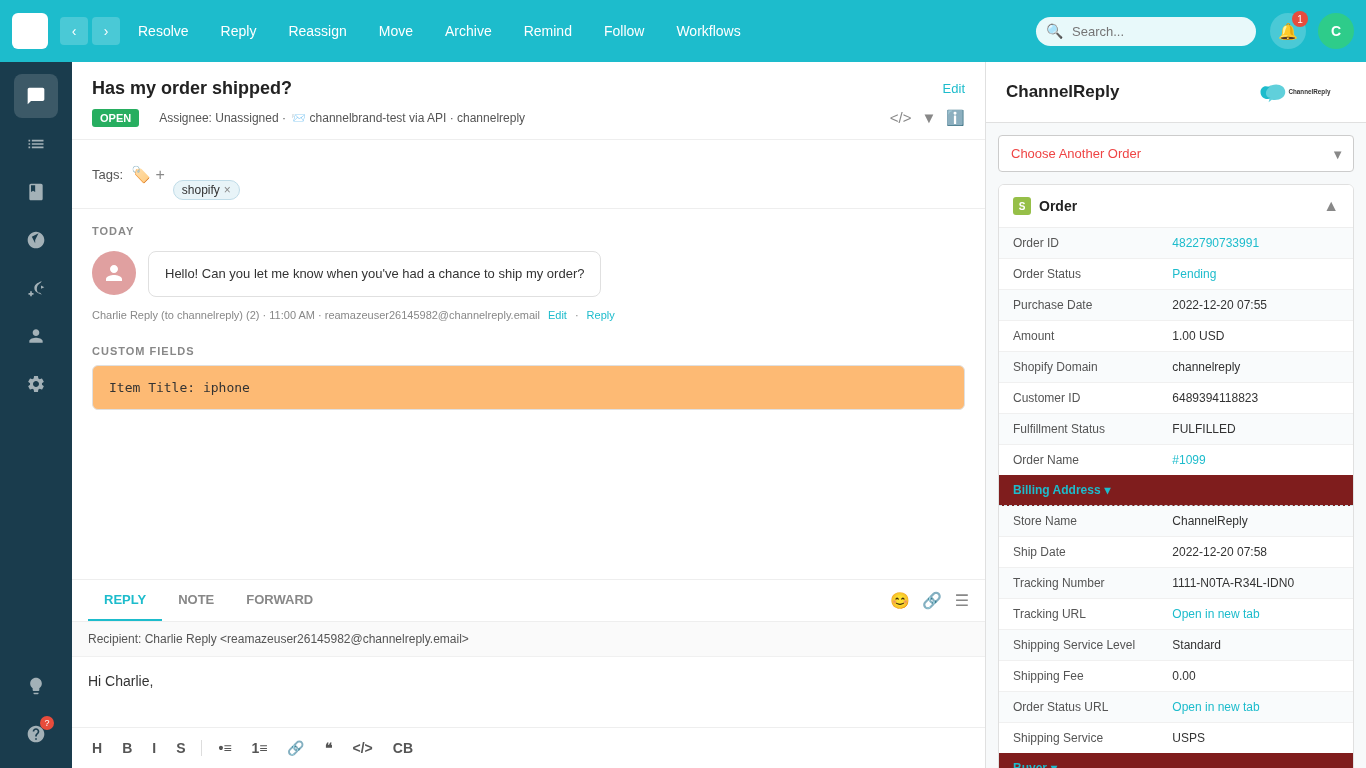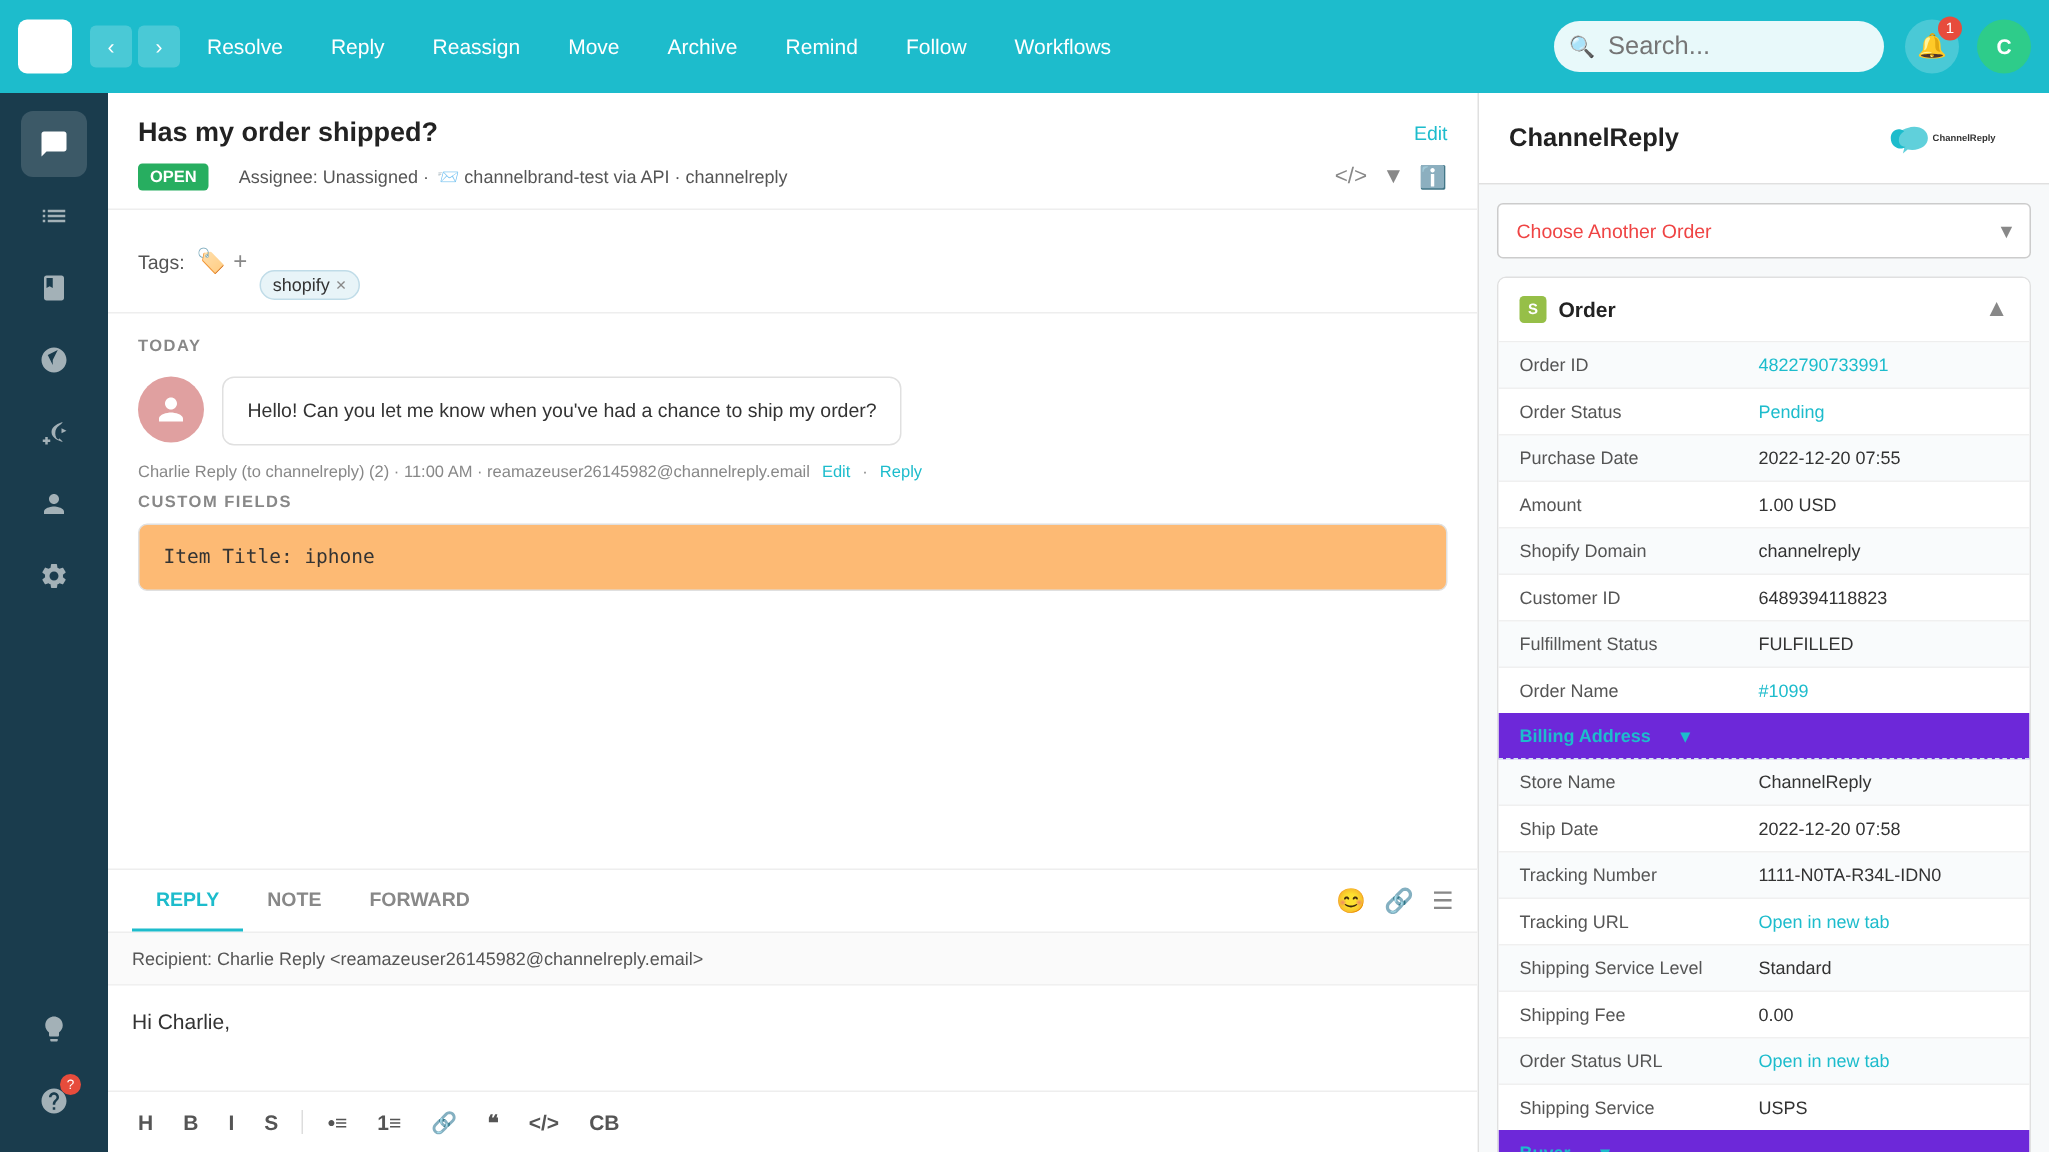"Search..." .nav-search { font-size: 17px -> 13px }
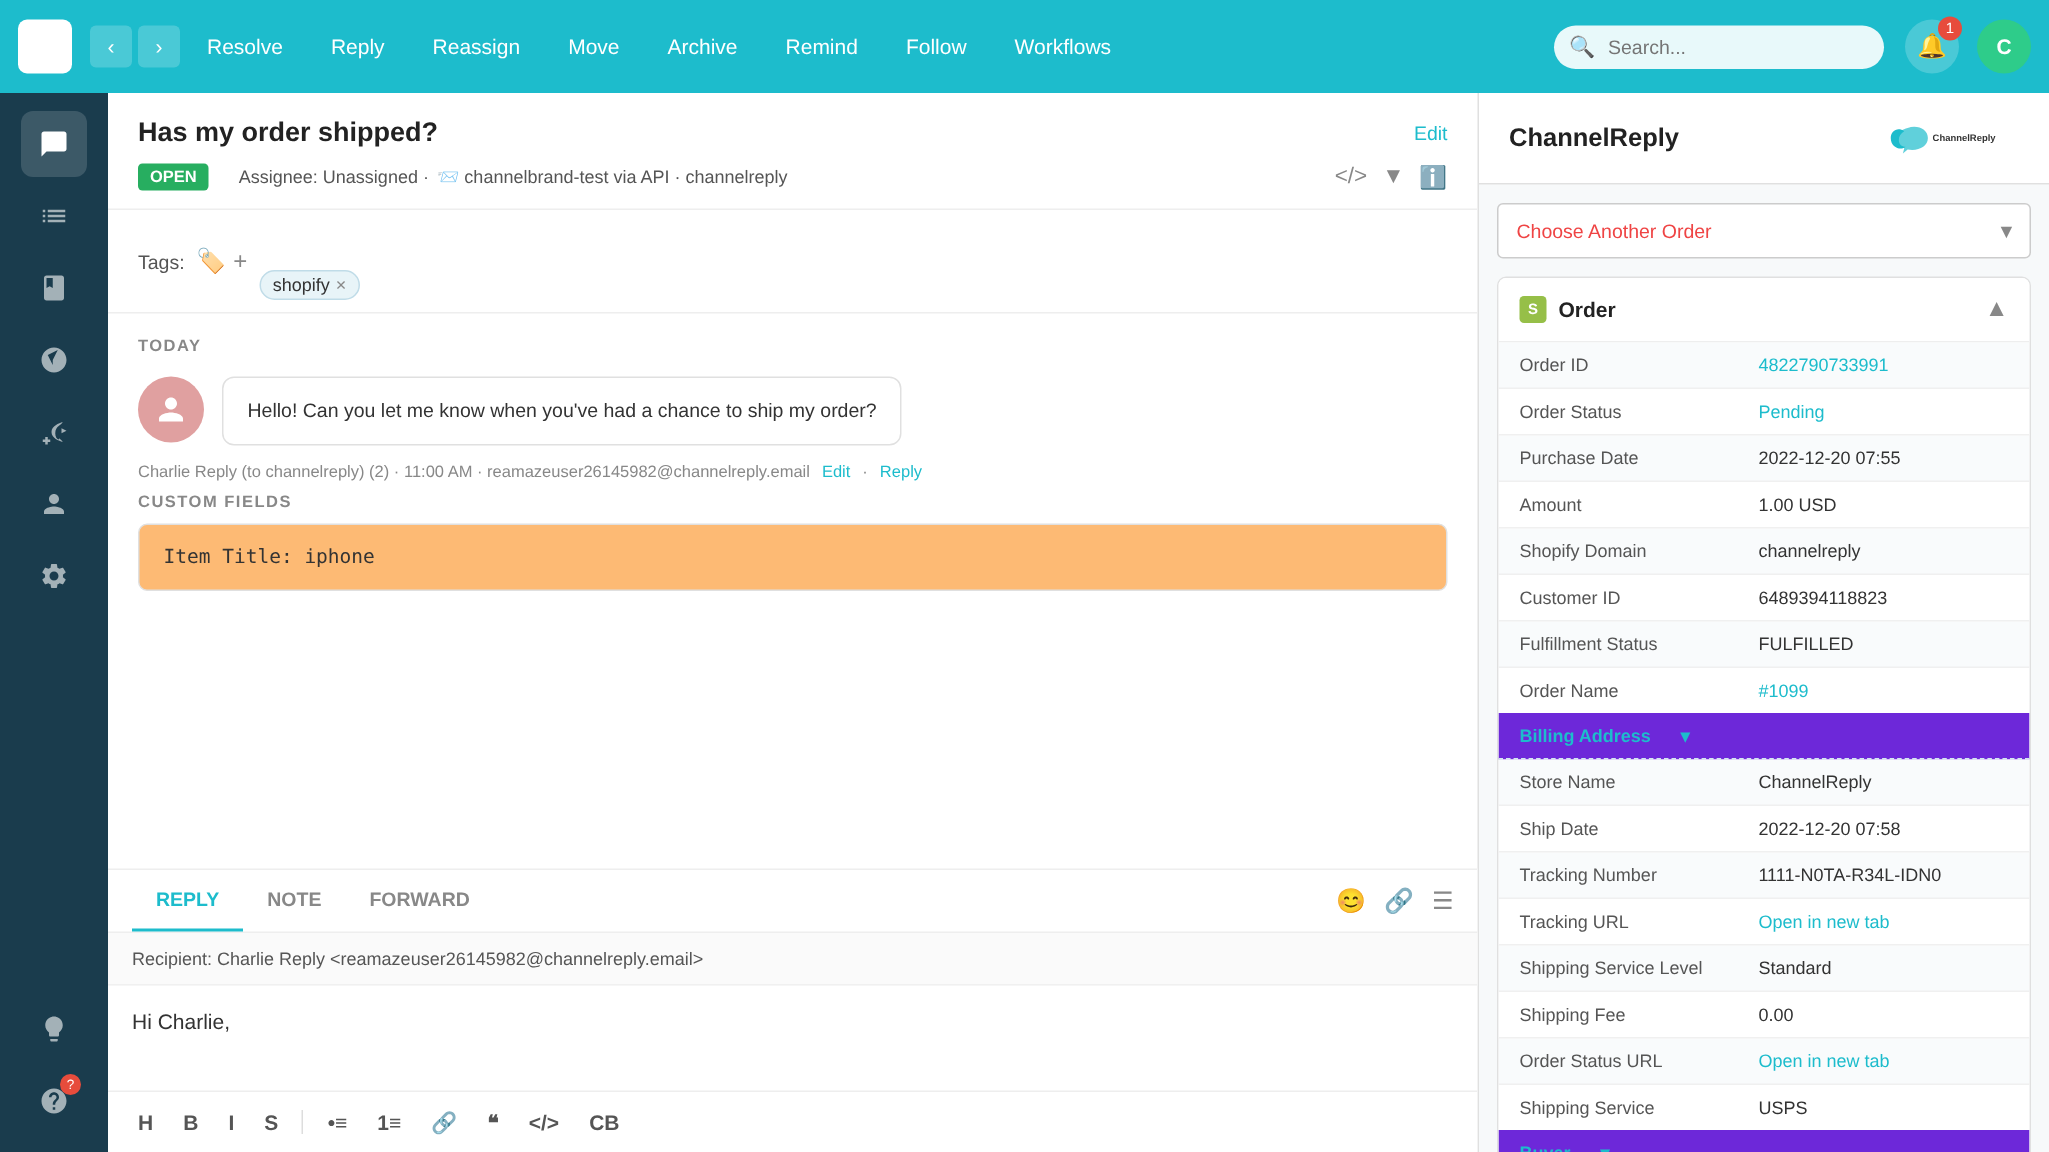"CUSTOM FIELDS" .custom-fields-section { margin-top: 8px -> 24px }
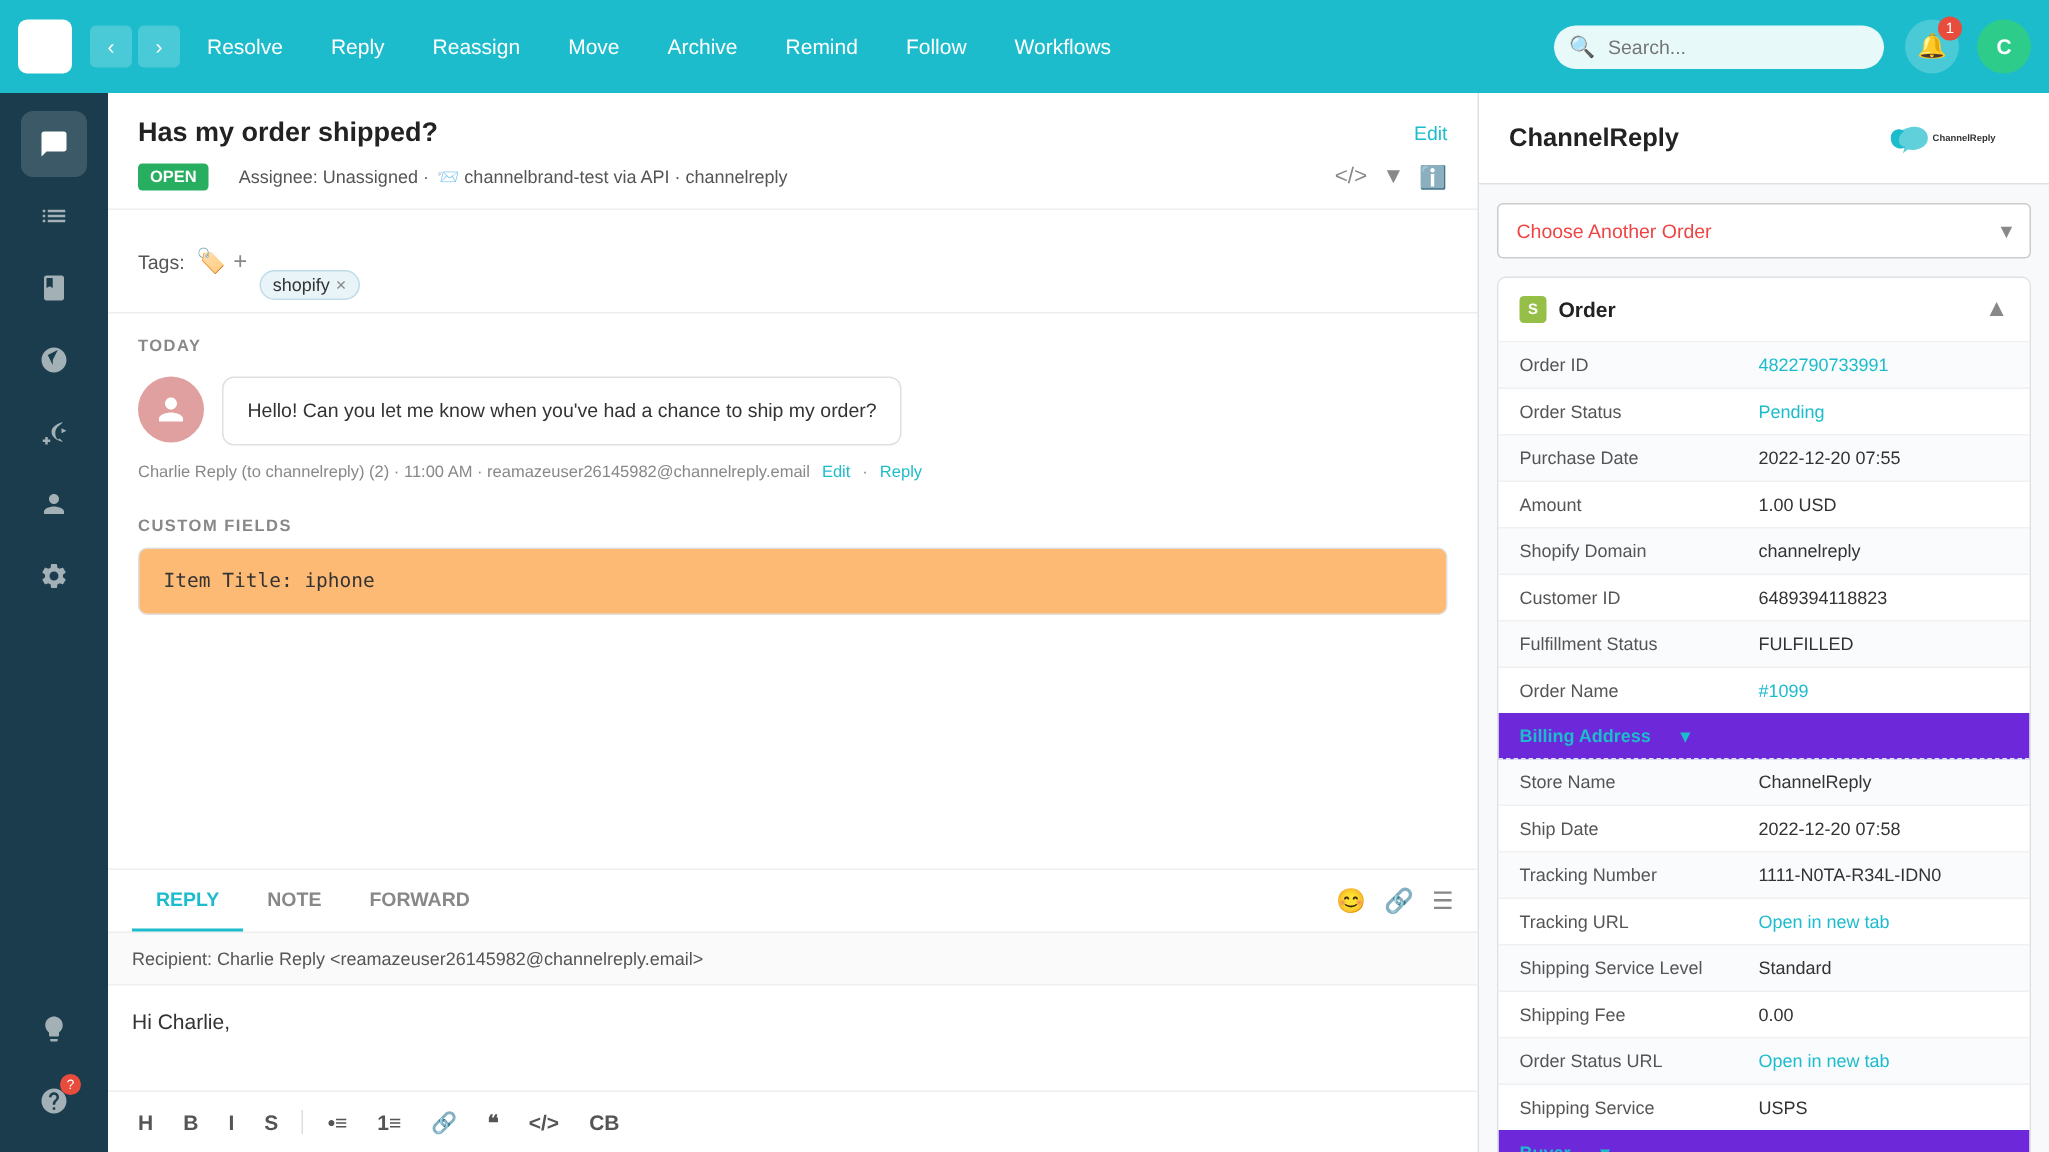"Billing Address" .section-header { background: #6d28d9 -> #7f1d1d; gap: 20px -> 4px }
